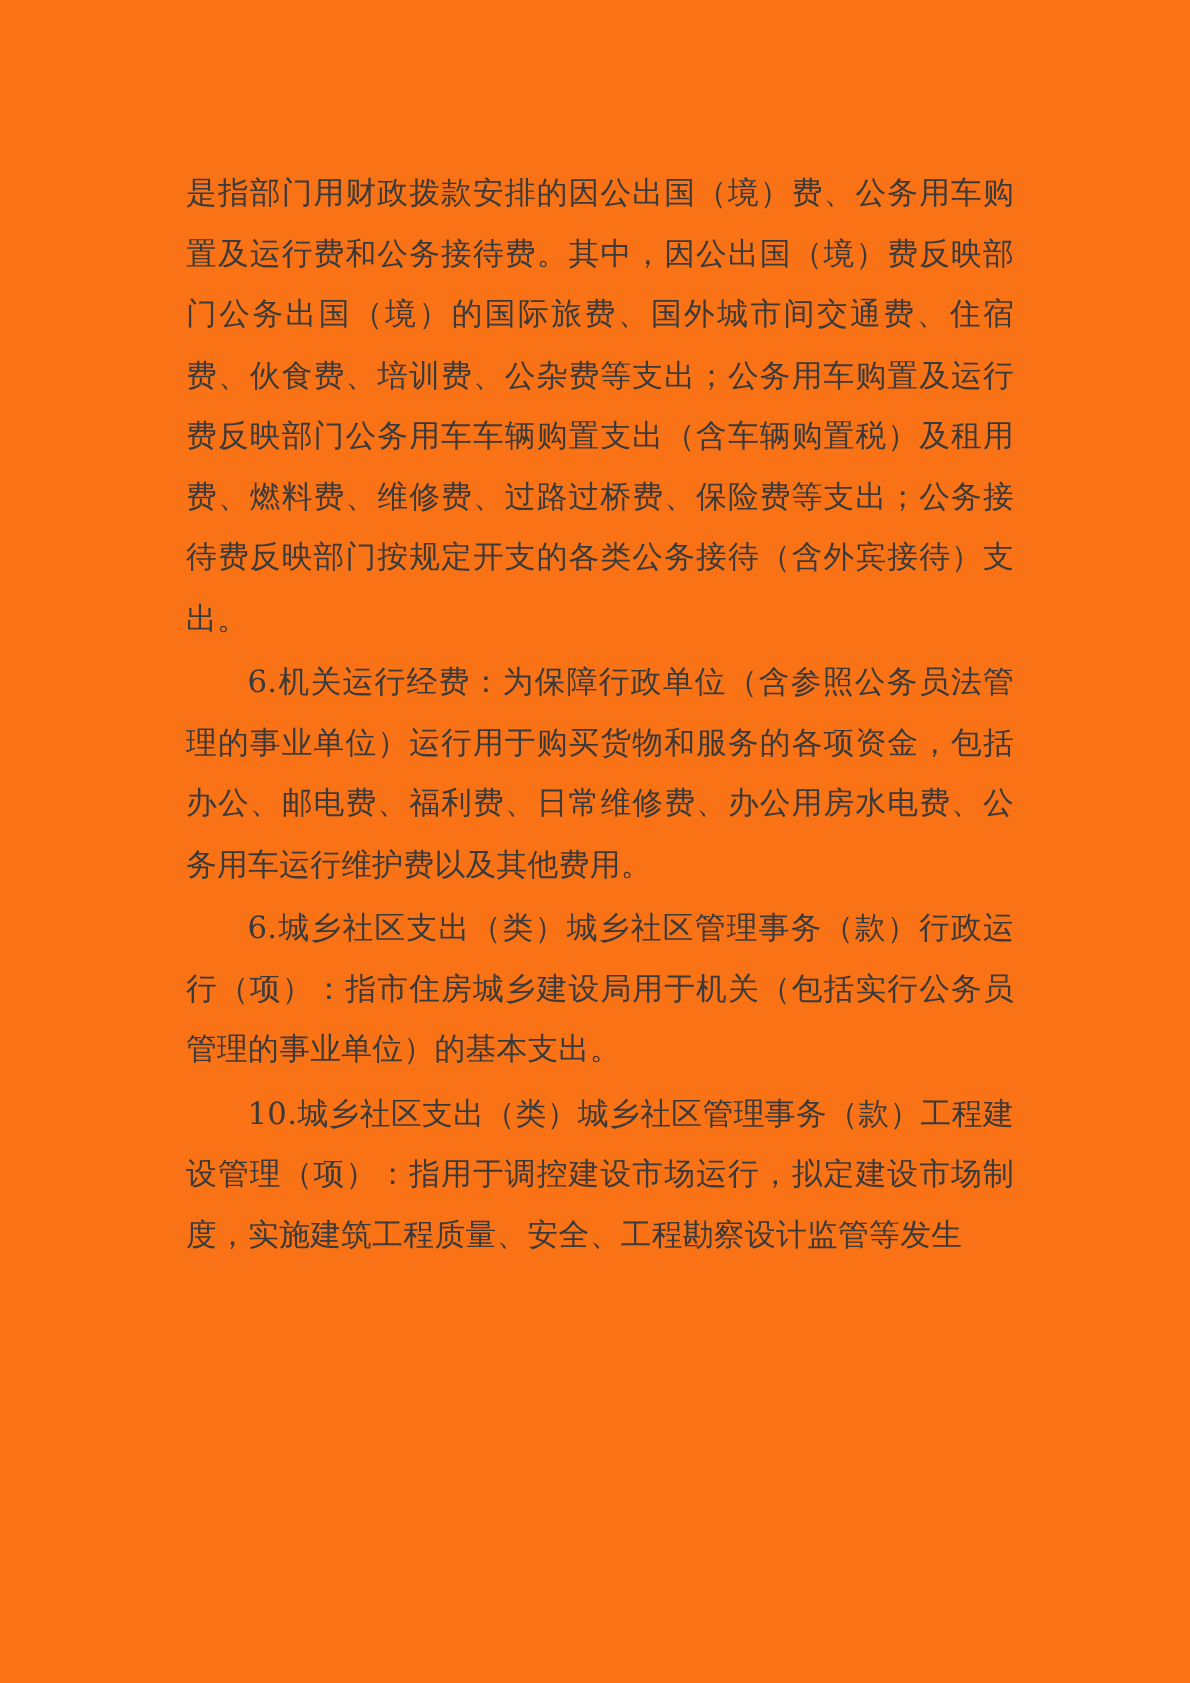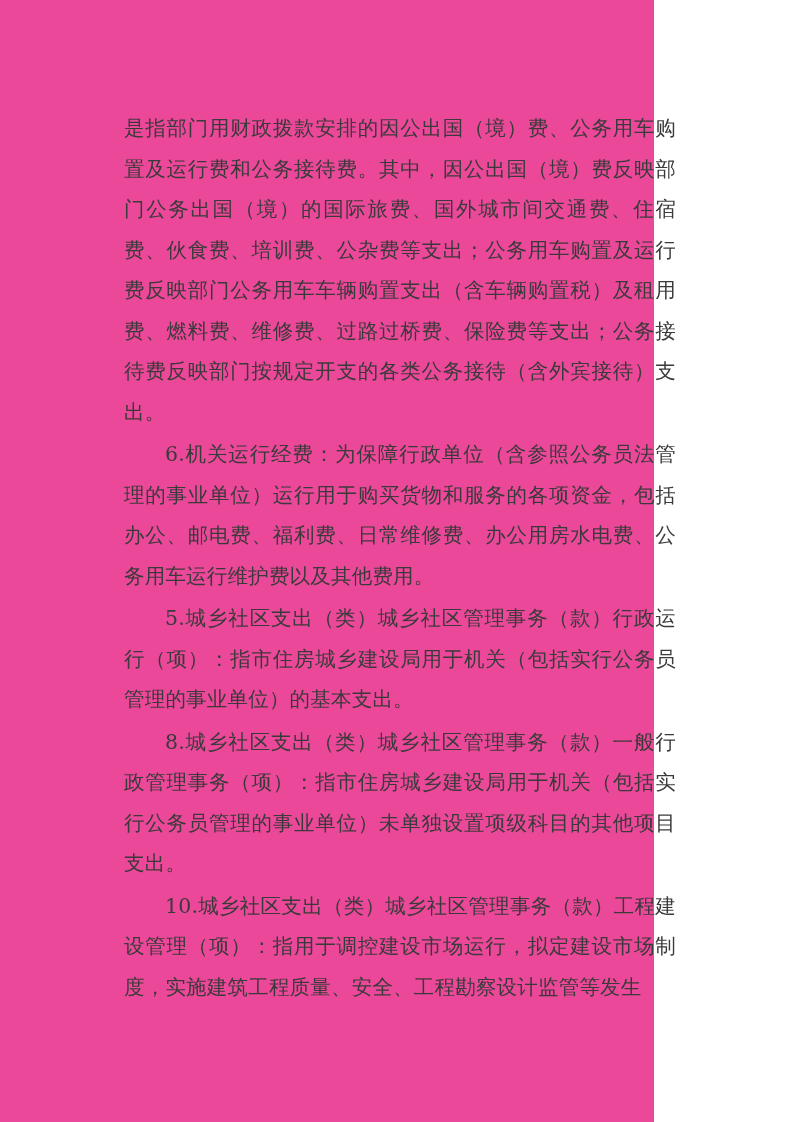"是指部门用财政拨款安排的因公出国（境）费、公务用车购置及运行费和公务接待费。其中" .page { background: #ec4899 -> #f97316; width: 654px -> 793px }
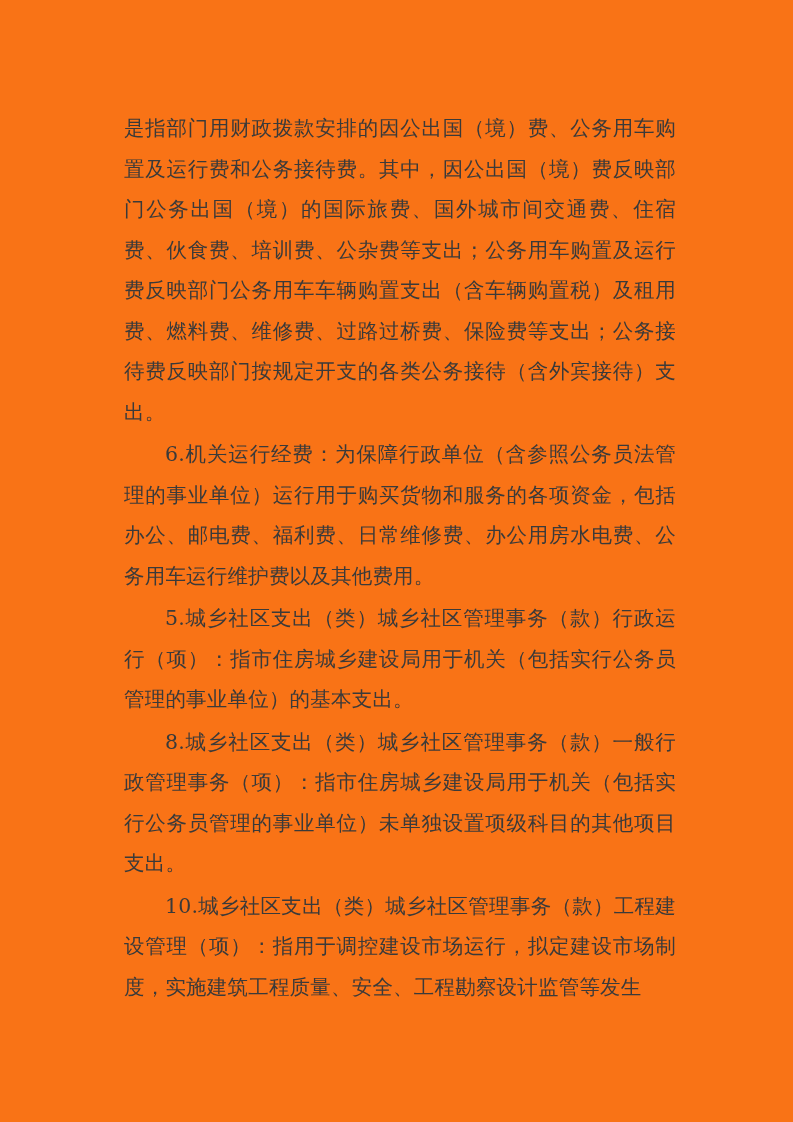"5.城乡社区支出（类）城乡社区管理事务（款）行政运行（项）：指市住房城乡建设局用" p.para { text: 5 -> 6 }
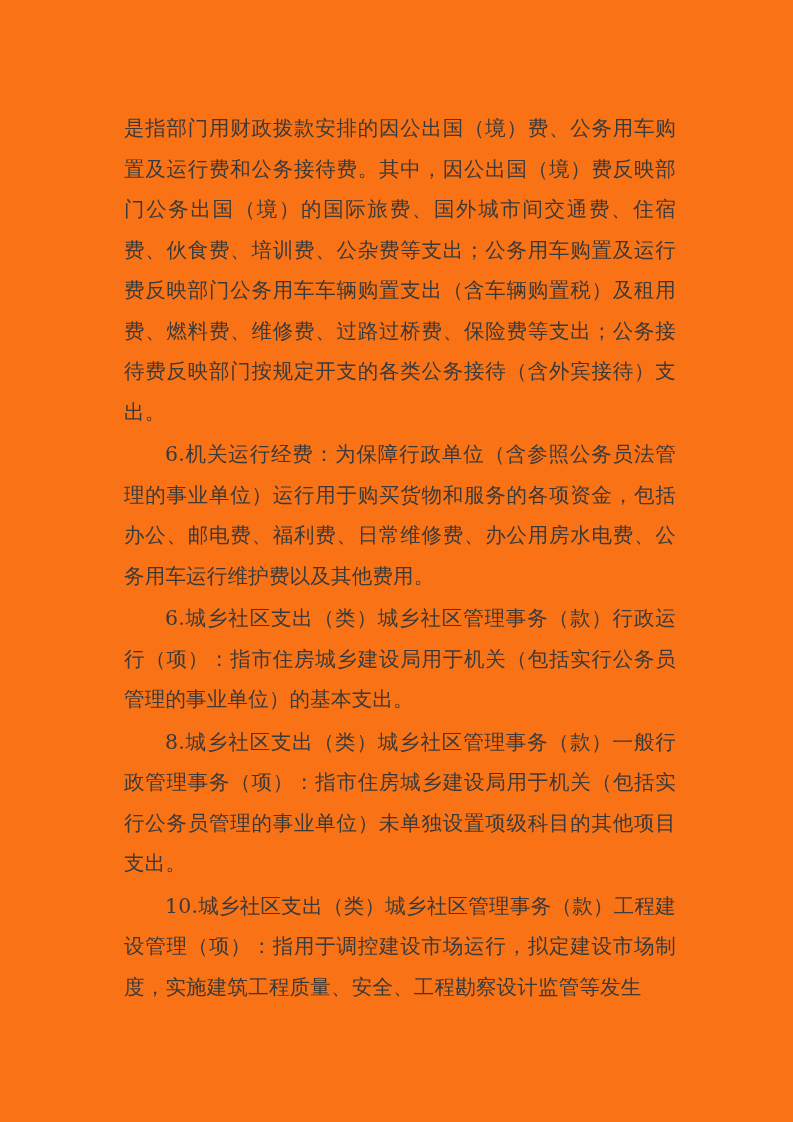"8.城乡社区支出（类）城乡社区管理事务（款）一般行政管理事务（项）：指市住房城乡" p.para { html: <p>8.城乡社区支出（类）城乡社区管理事务（款）一般行政管理事务（项）：指市住房城乡建设局用于机关（包括实行公务员管理的事业单位）未单独设置项级科目的其他项目支出。</p> -> none }
